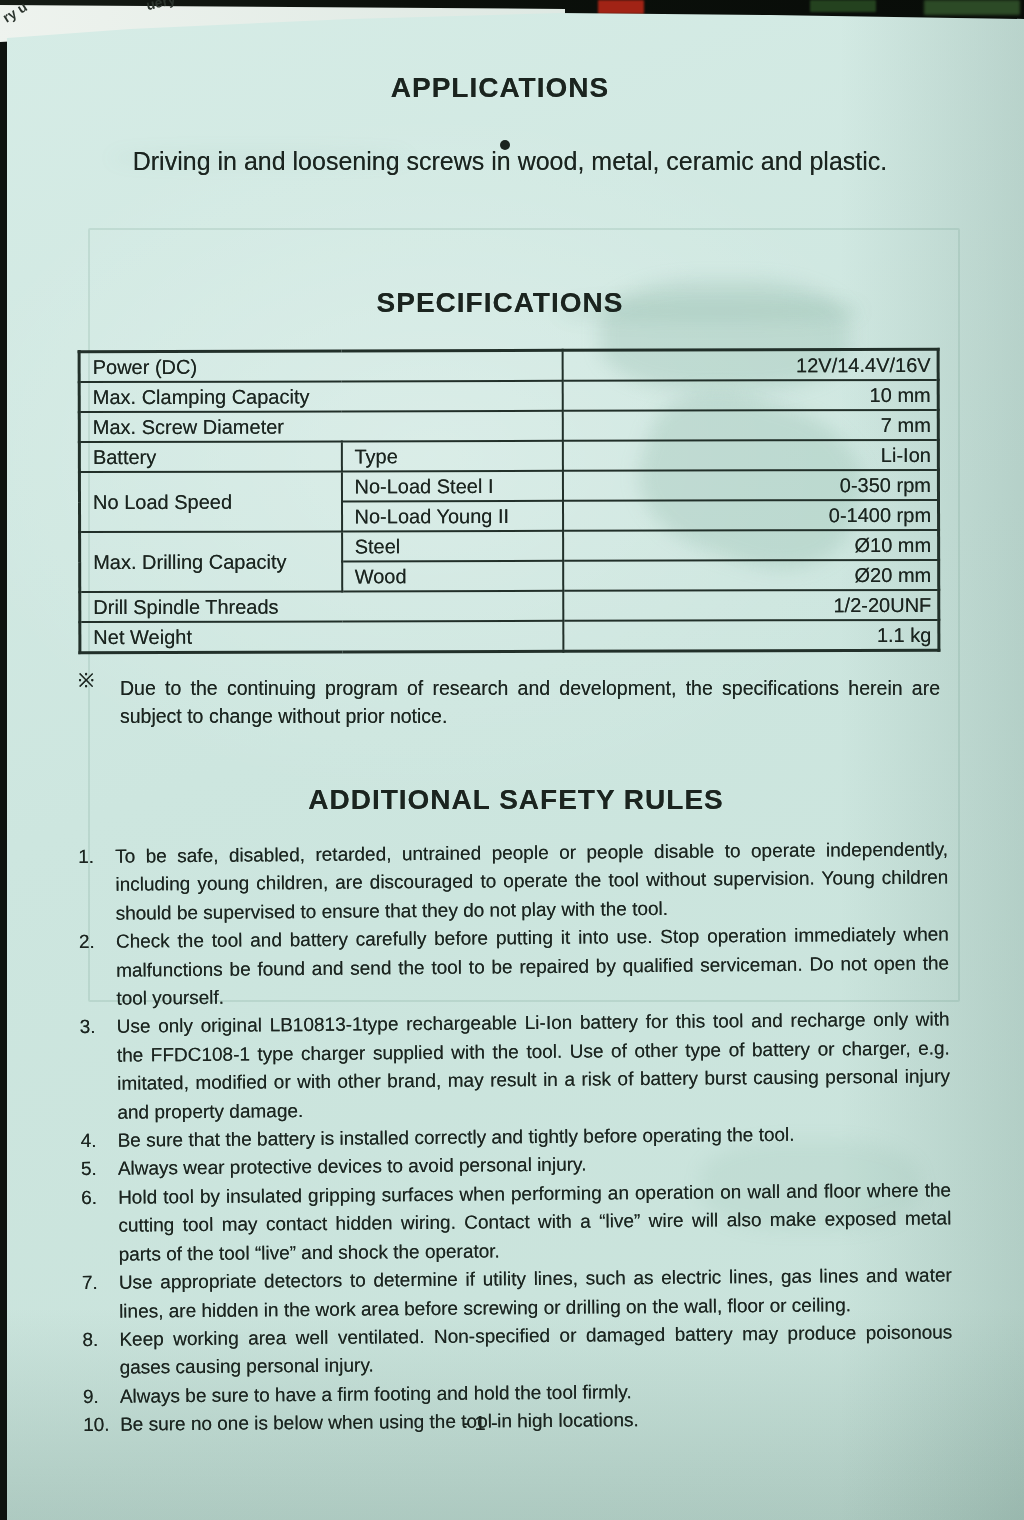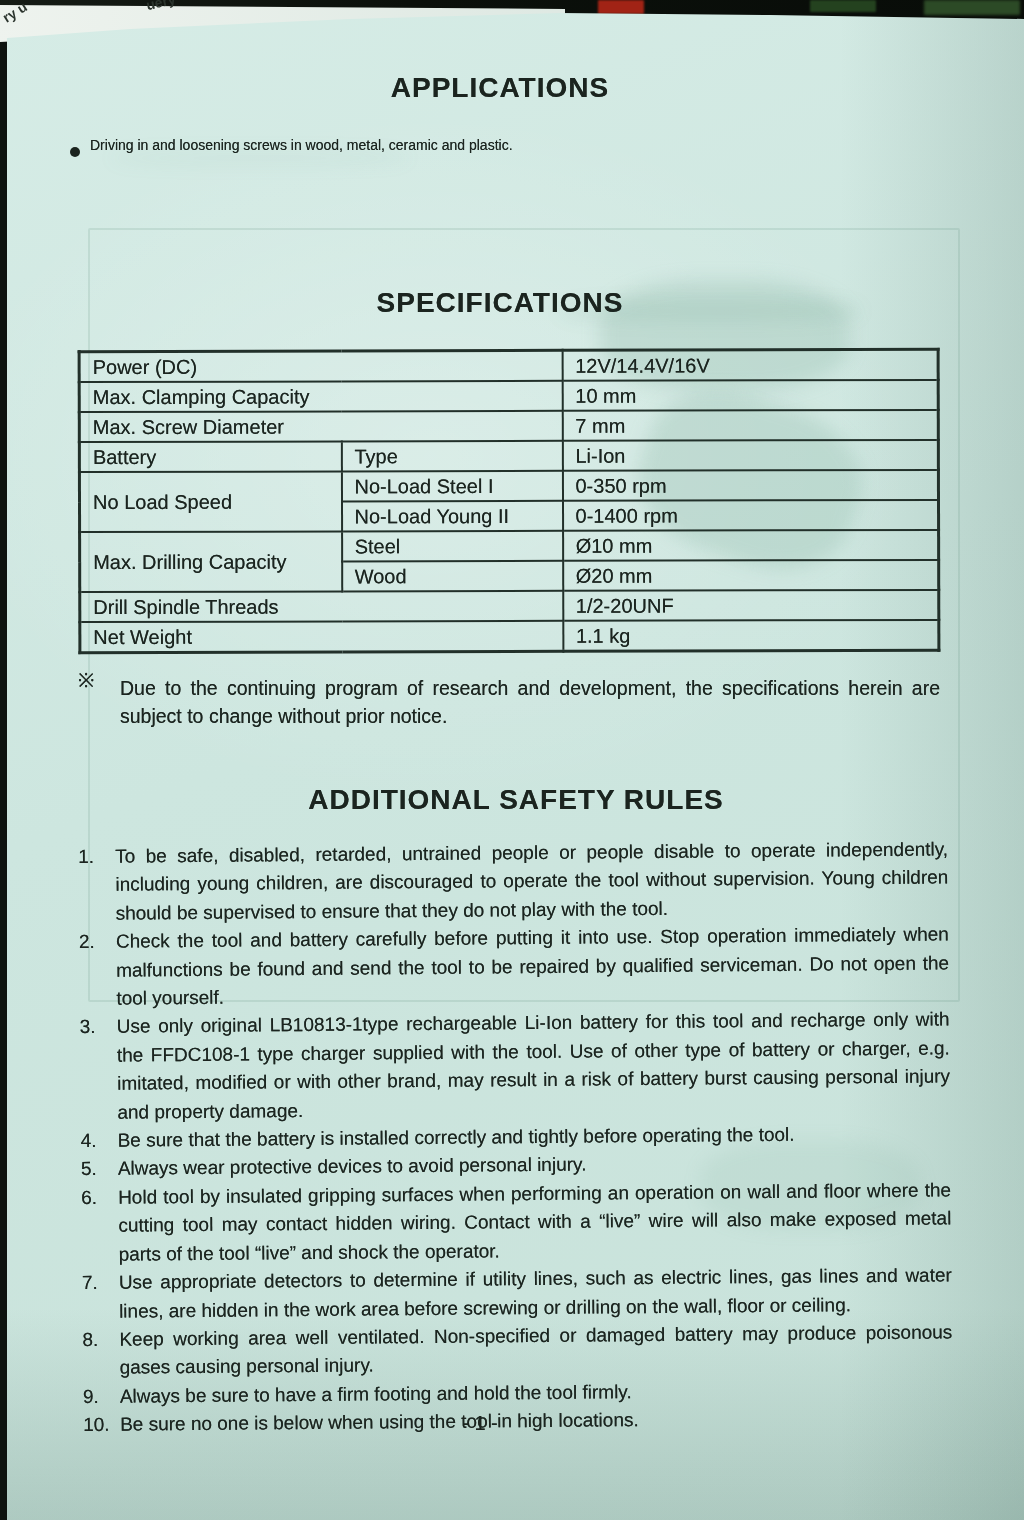"Driving in and loosening screws" .bullet-row { align-items: flex-end -> center; flex-direction: none -> column; font-size: 14px -> 25px }
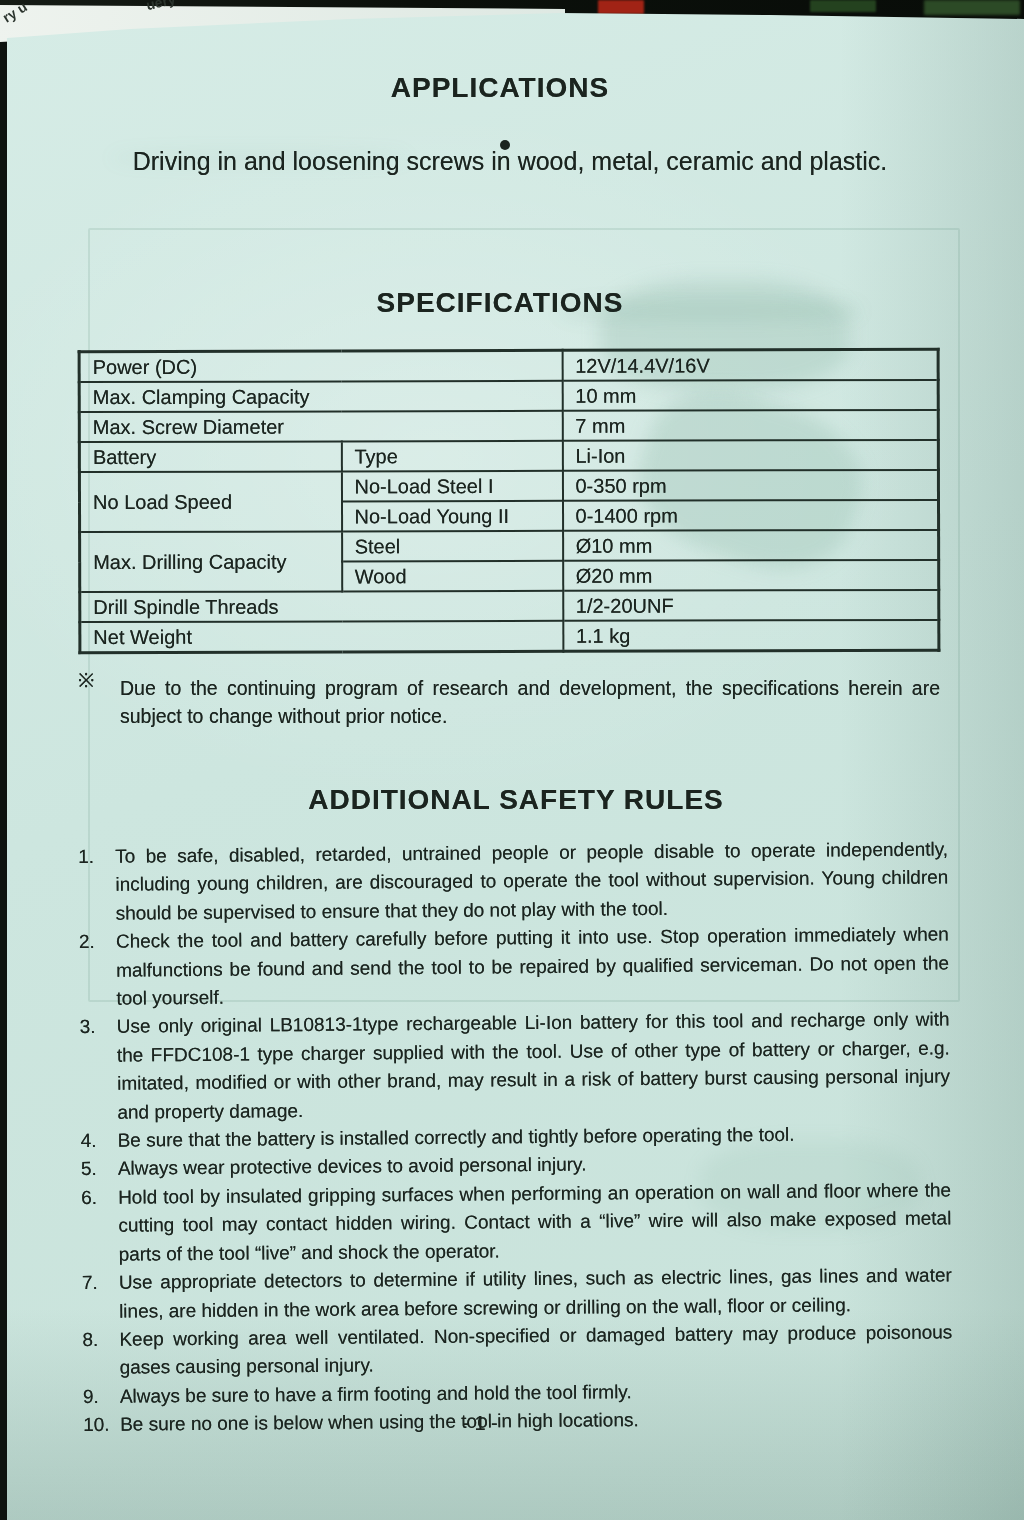"12V/14.4V/16V" td.val { text-align: left -> right }
